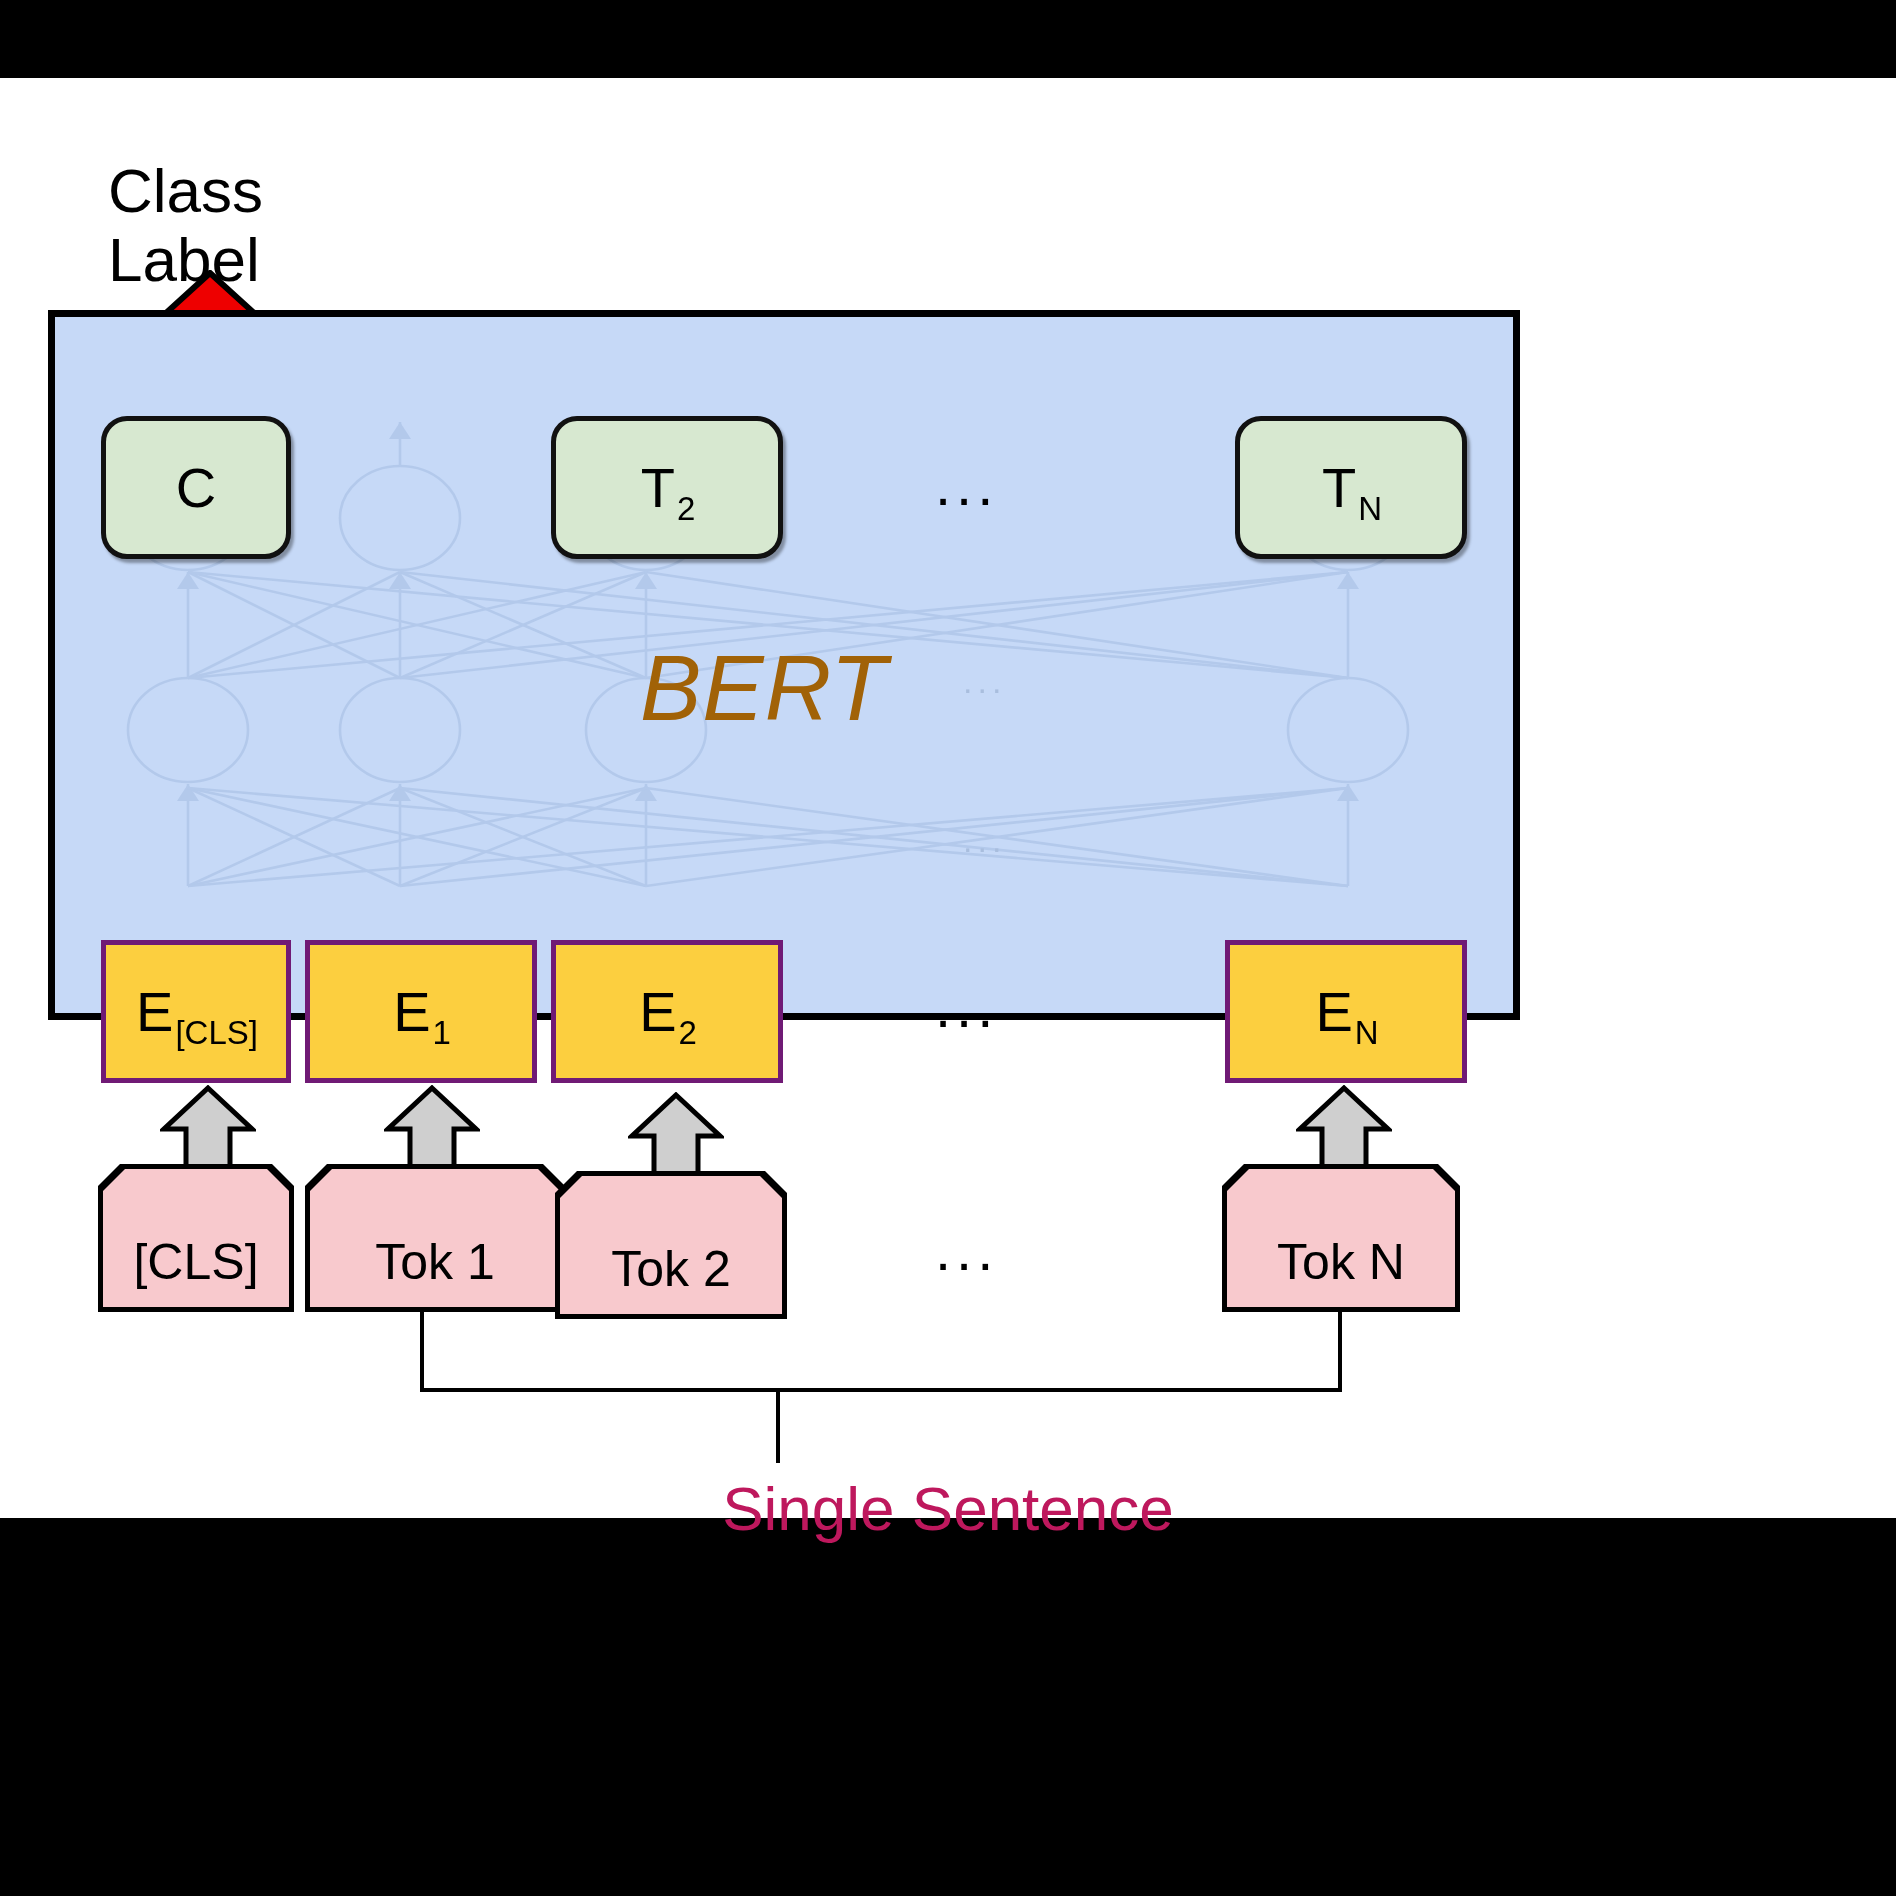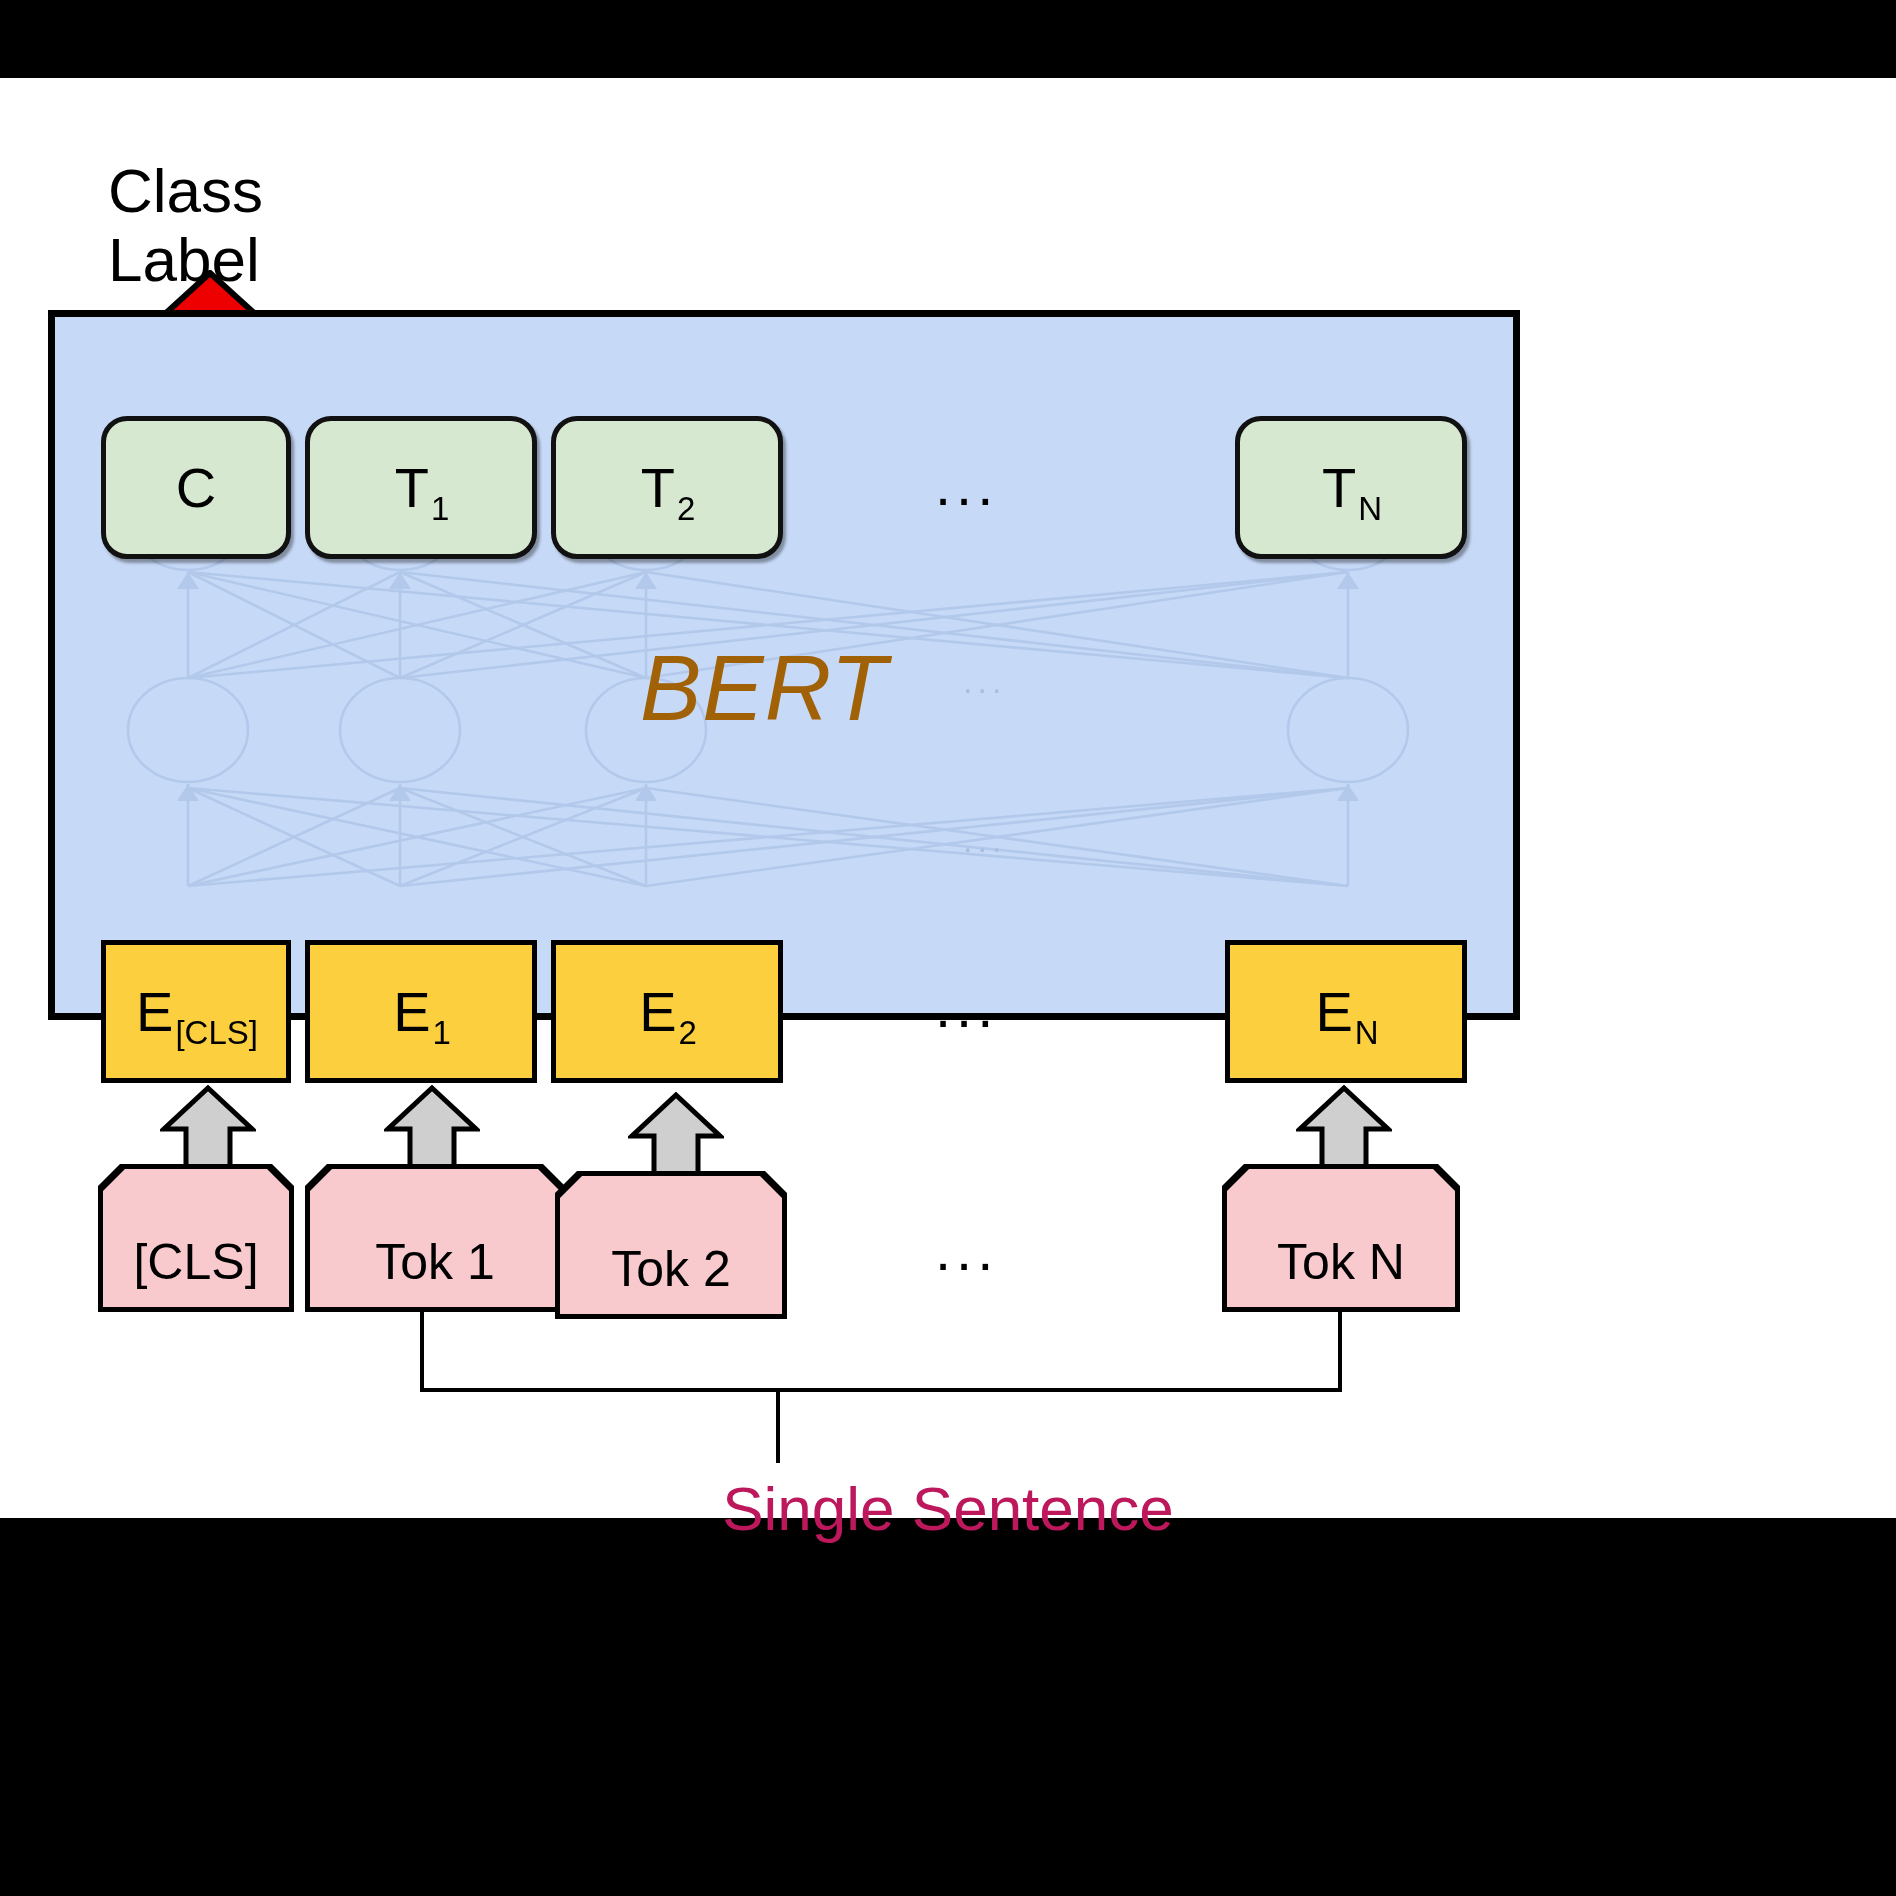"T1" div.abs { html: <div> <span> <span>T</span><sub>1</sub> </span> </div> -> none }
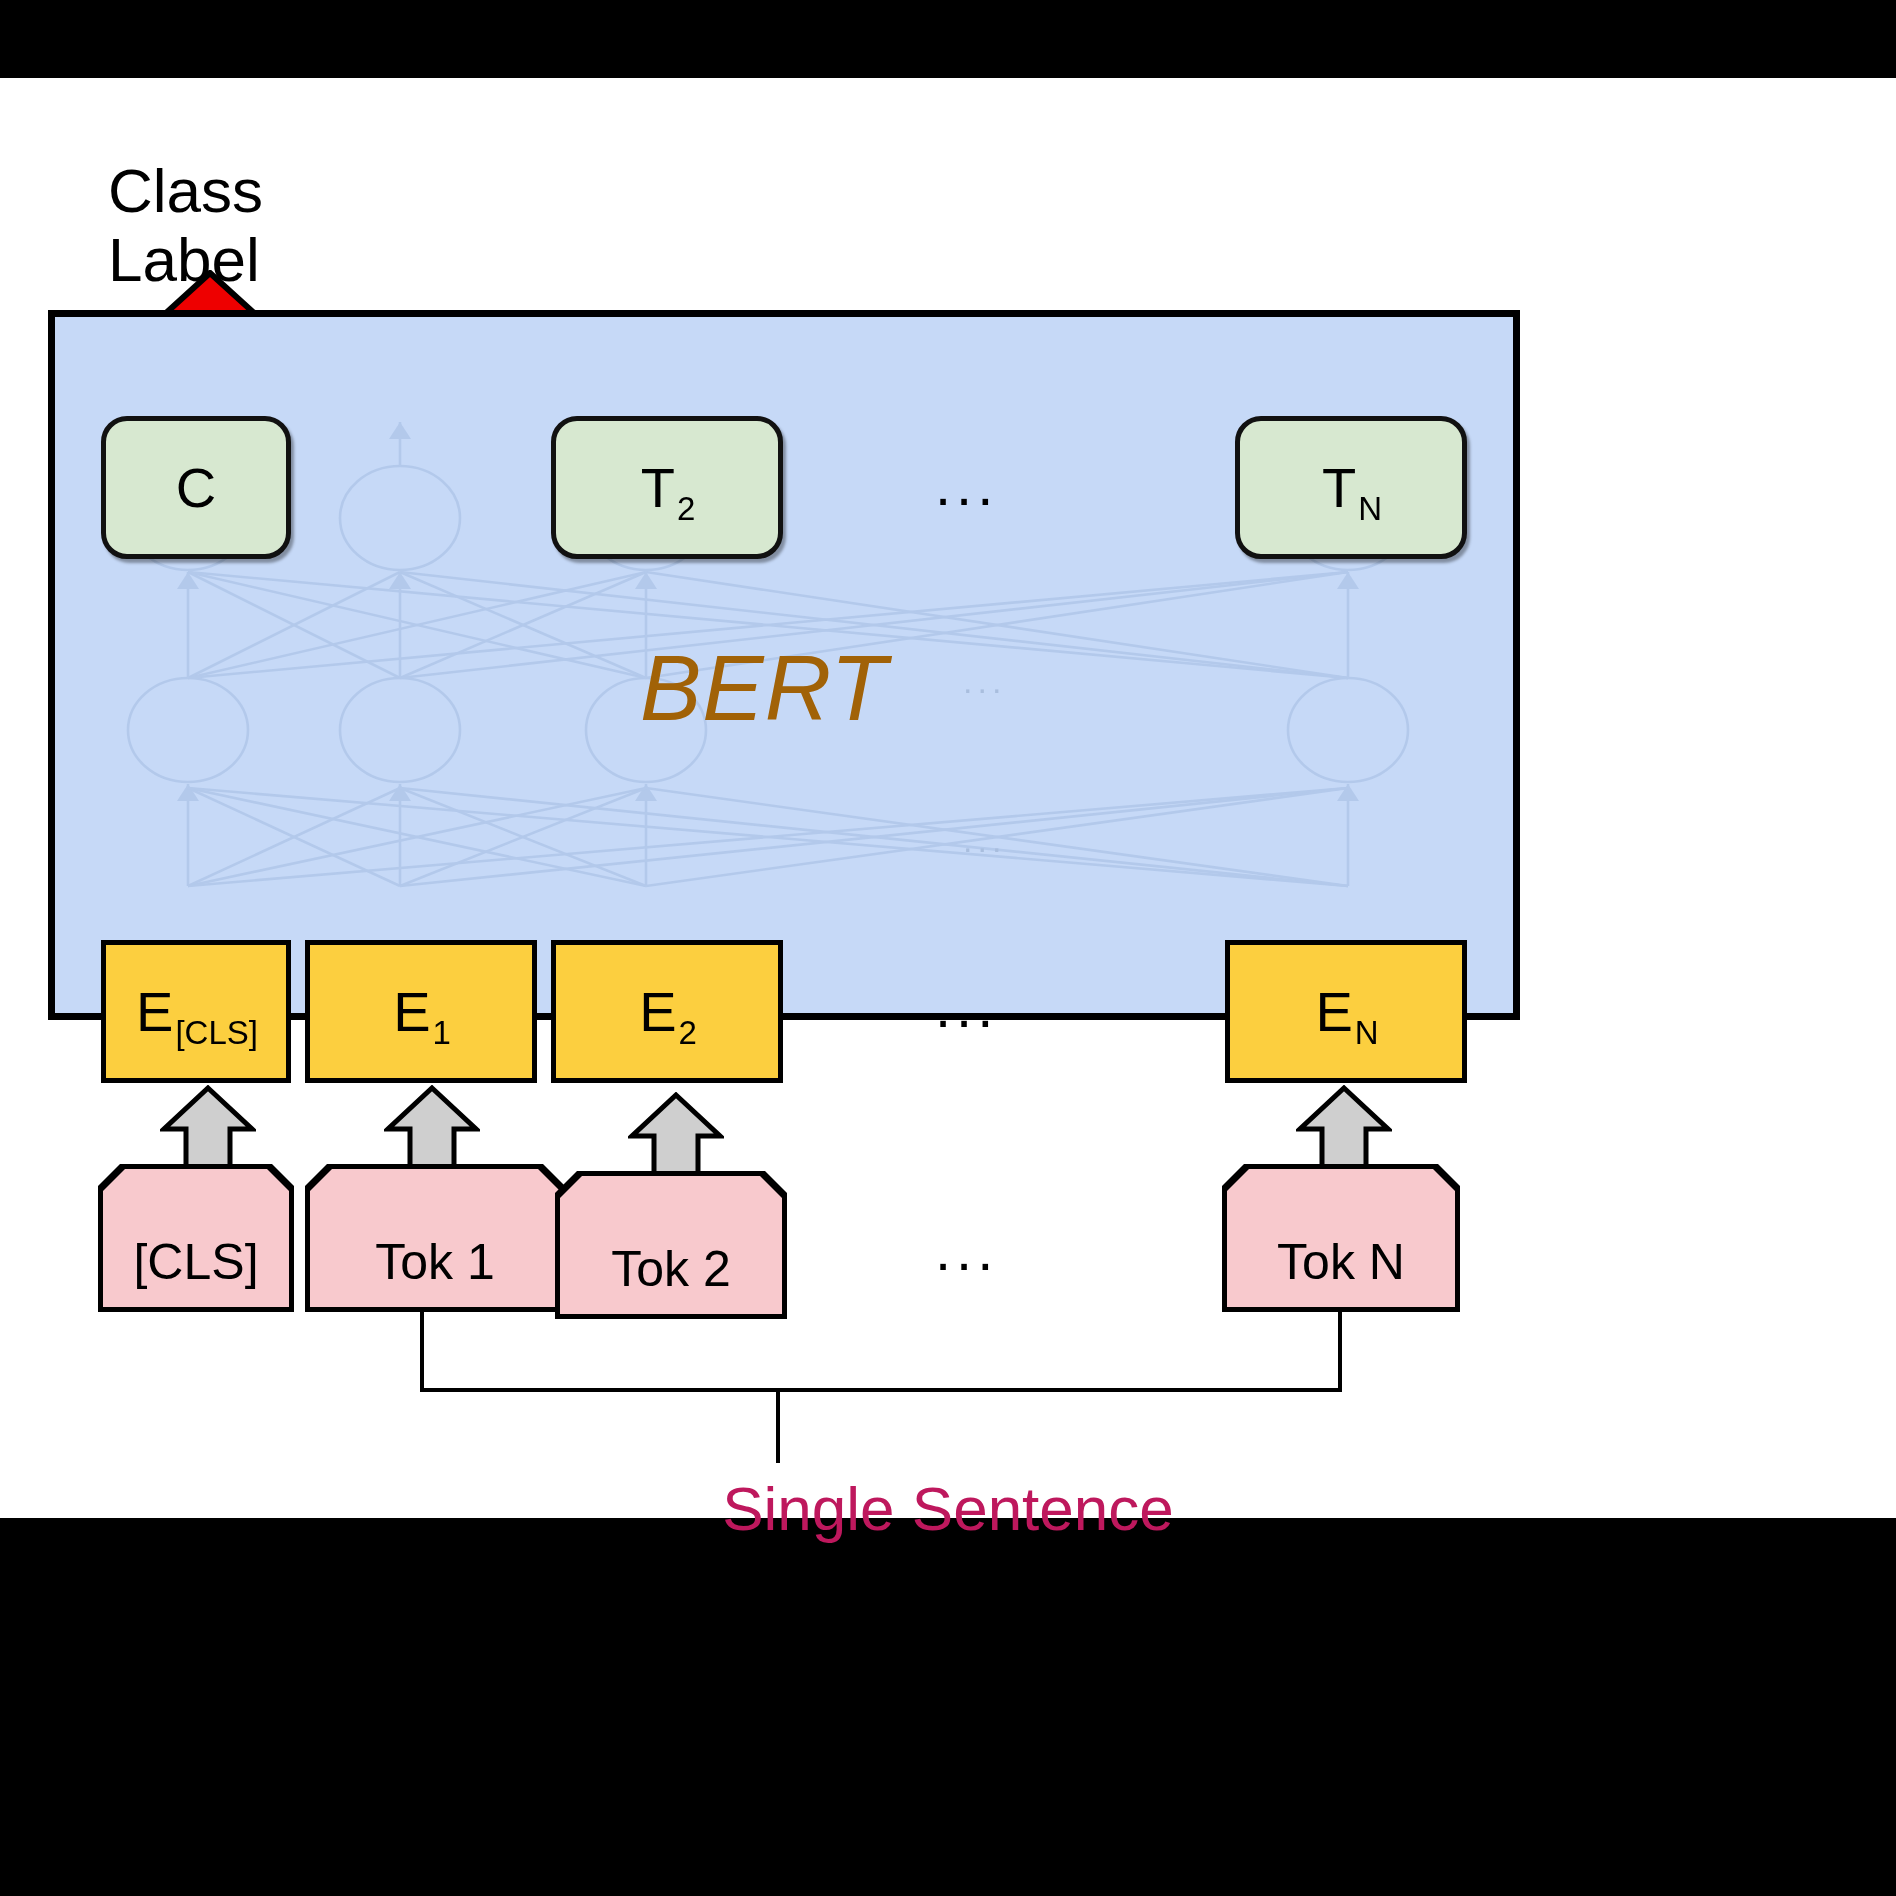"E[CLS]" .ebox { border: 5px solid #000000 -> 5px solid #701a75 }
